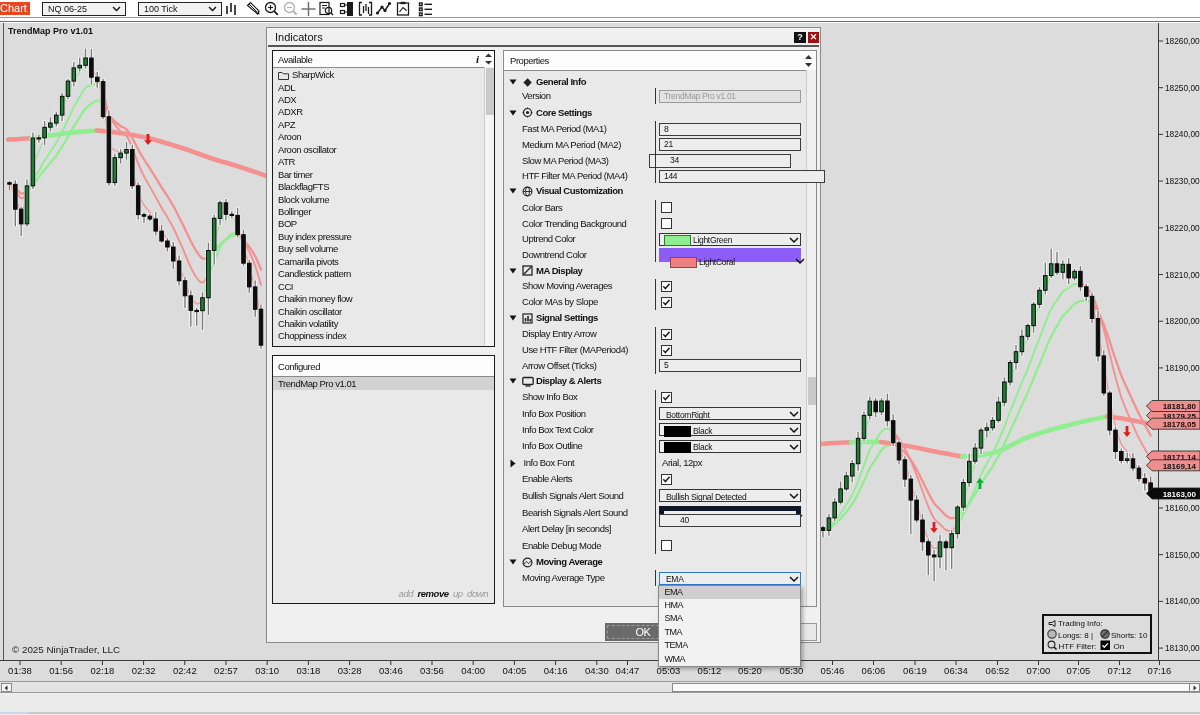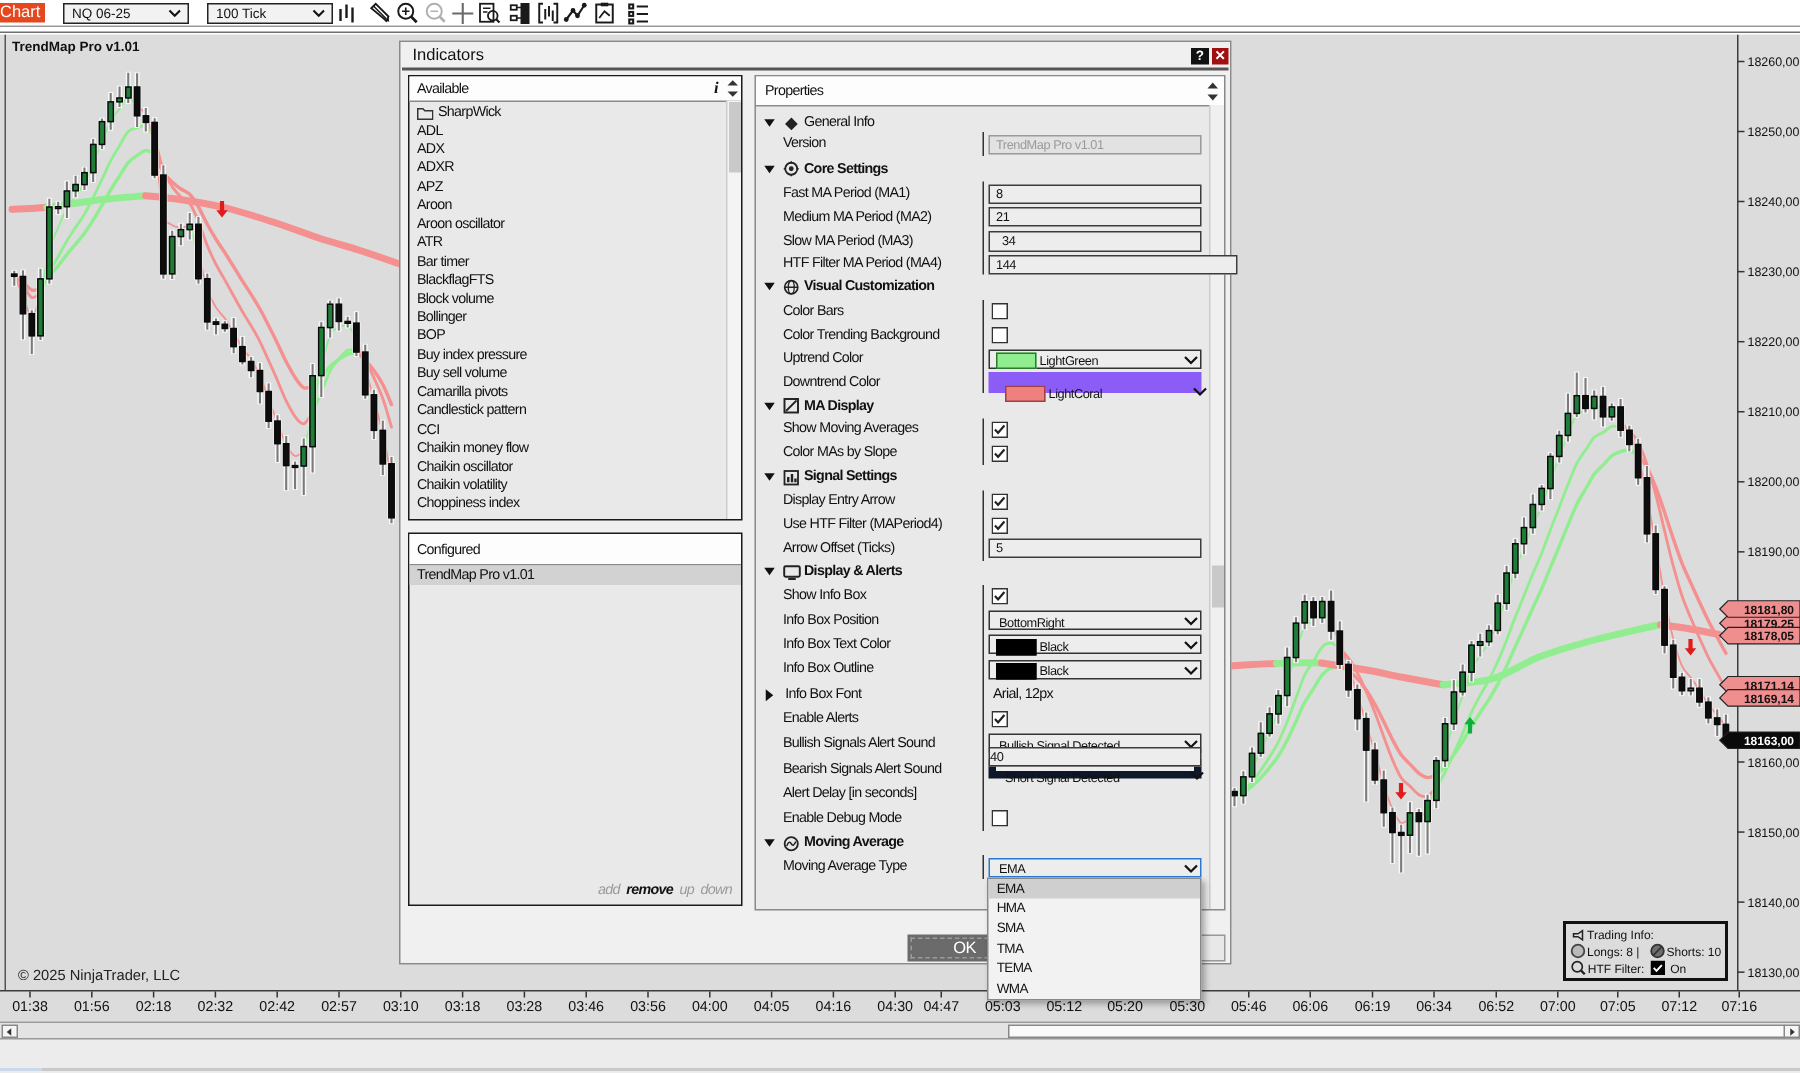"General Info" div { font-weight: normal -> bold }
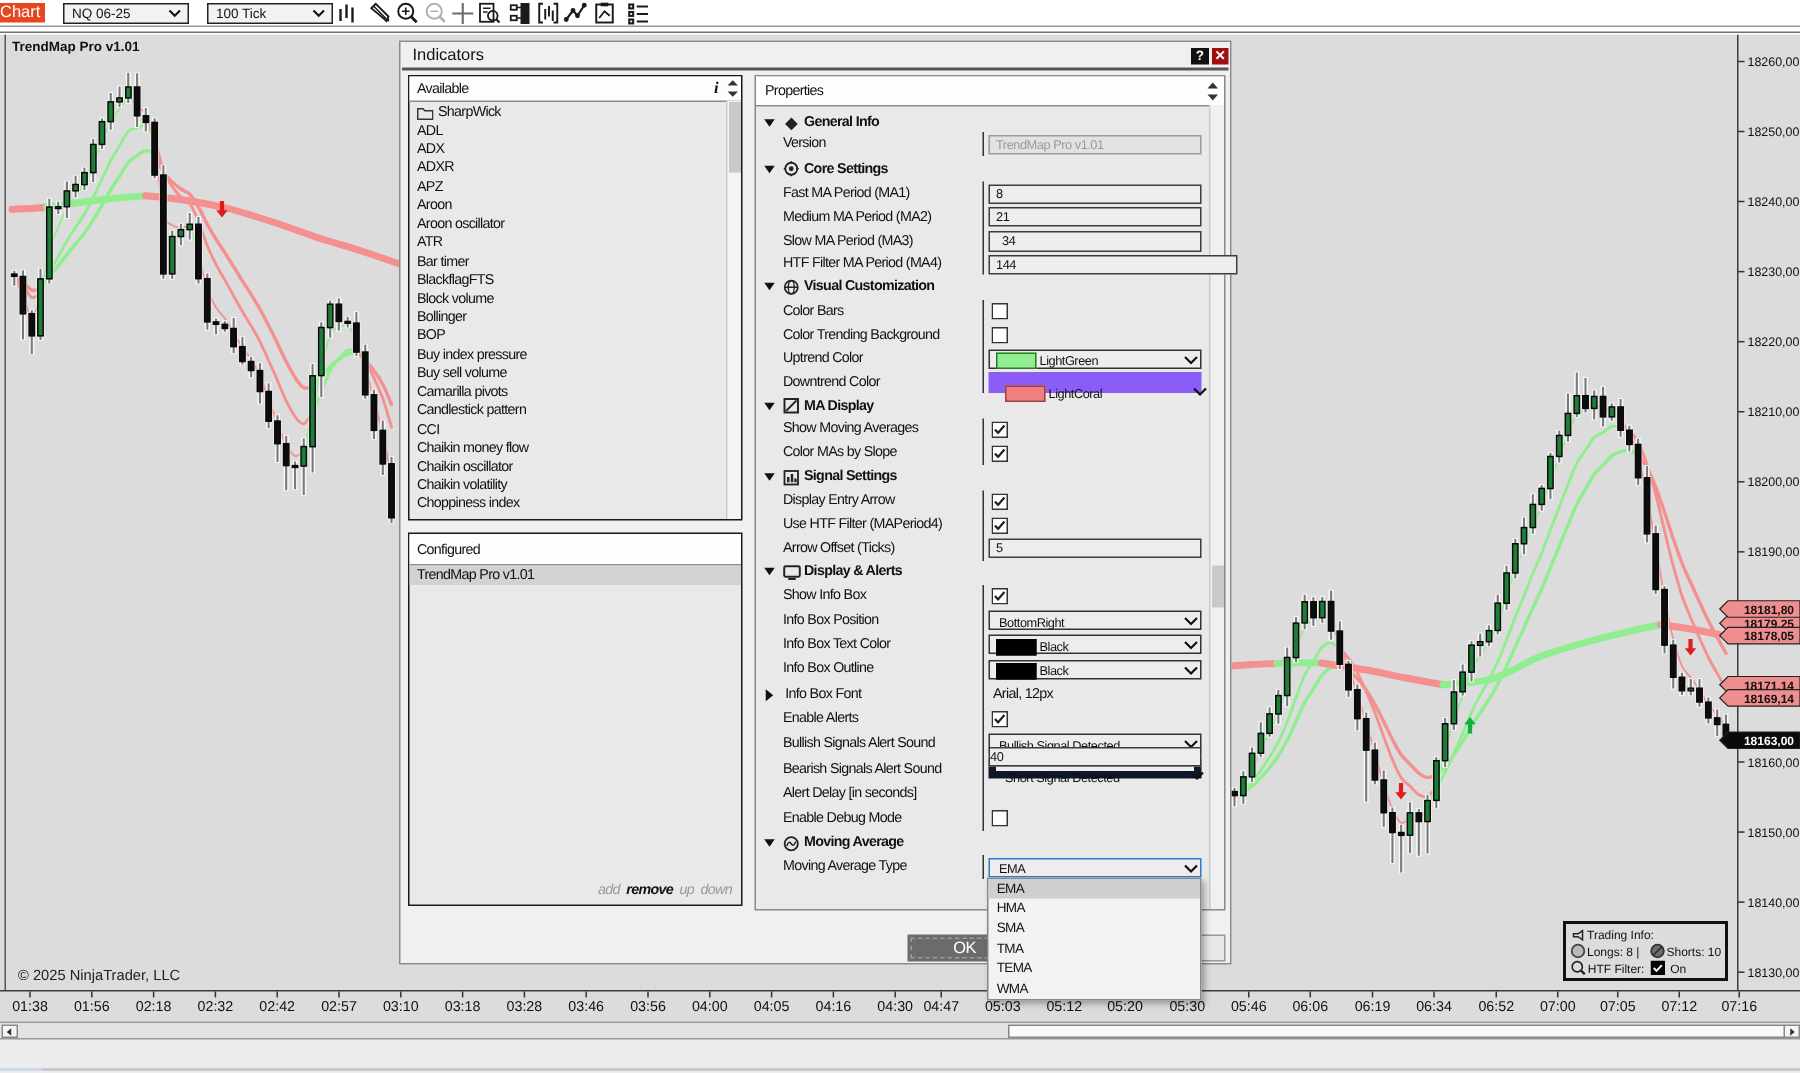"34" div { left: 155px -> 145px; padding-left: 8px -> 20px }
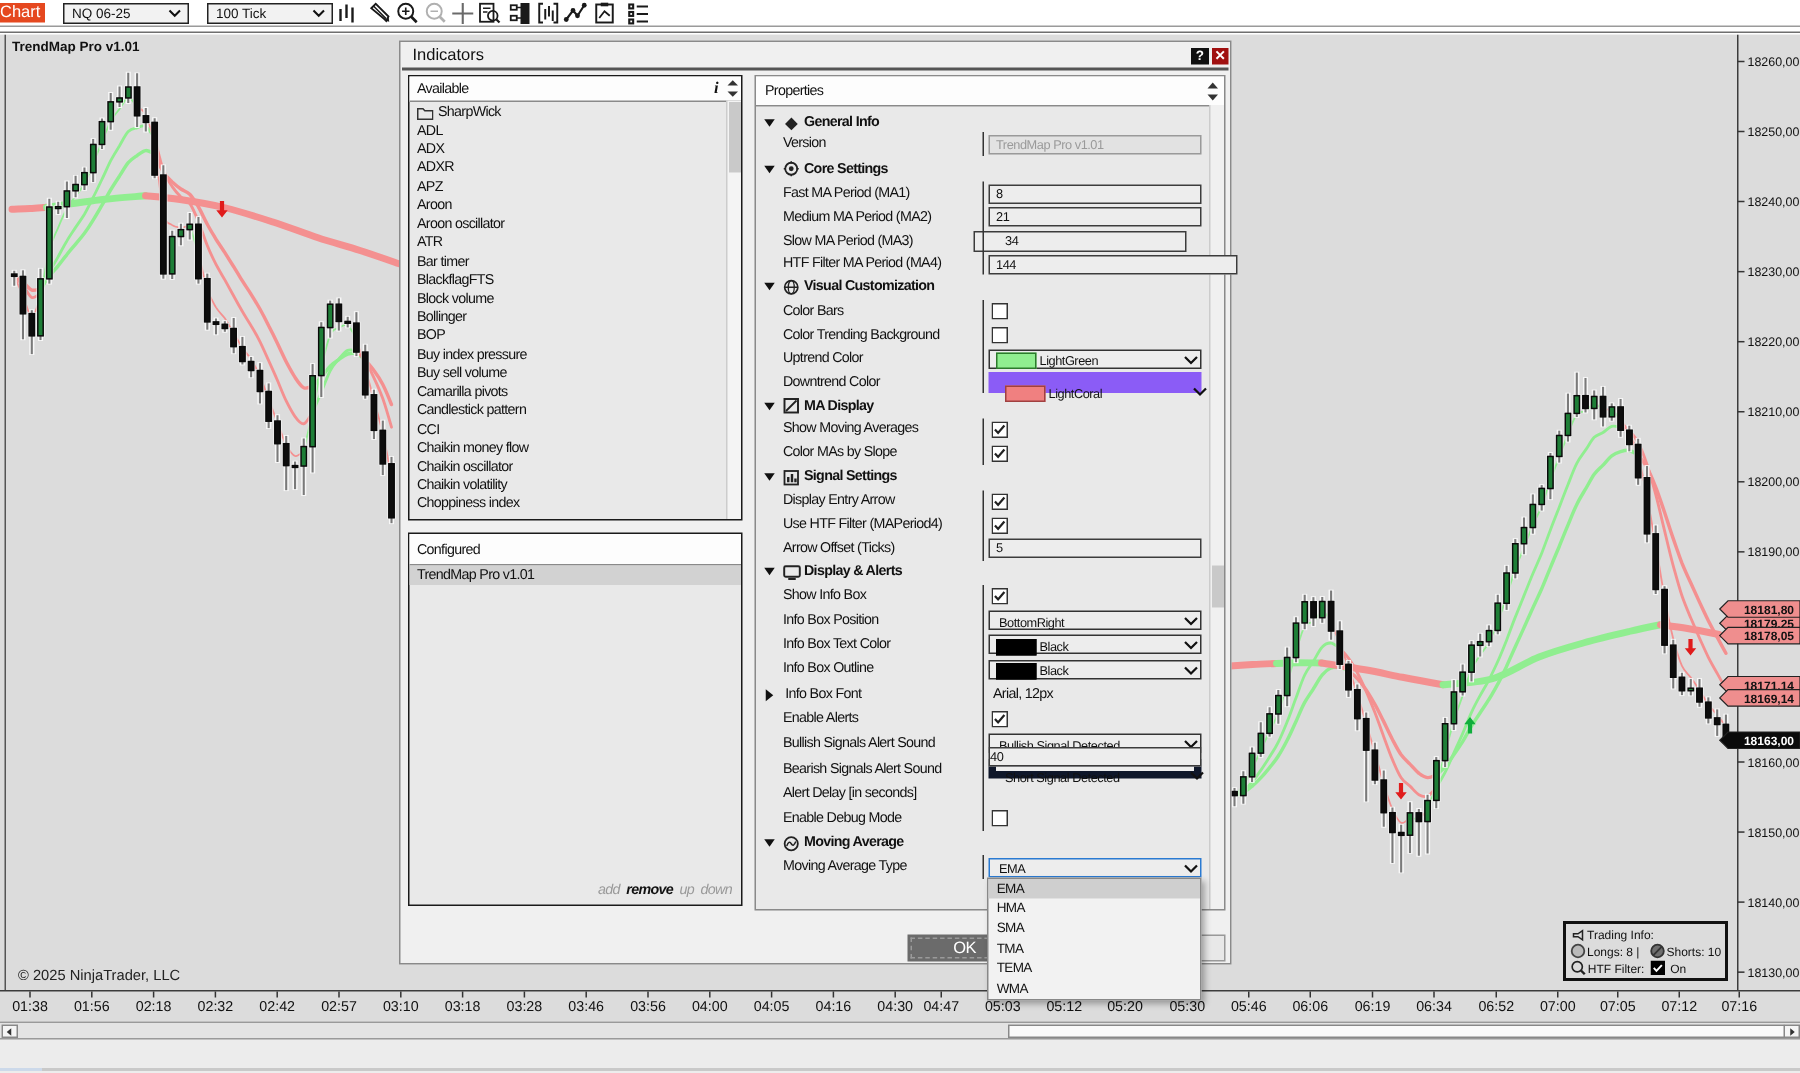"40" div { padding-left: 0 -> 20px; top: 447px -> 463px }
